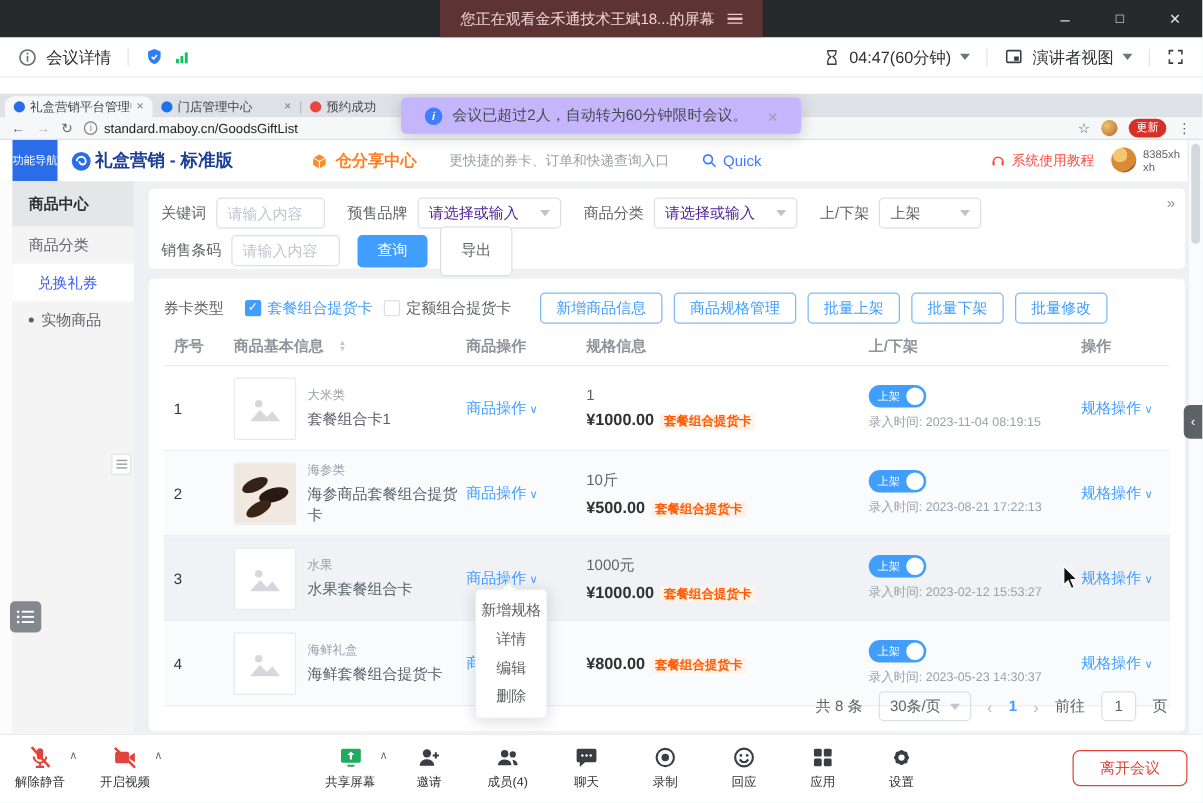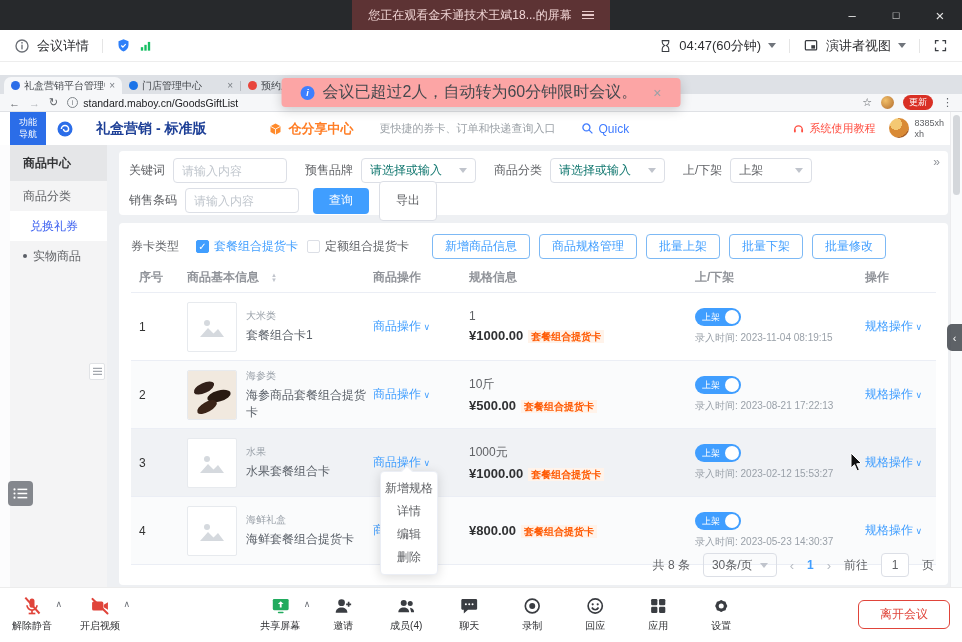"会议已超过2人，自动转为60分钟限时会议。" .notice { background: #fca5a5 -> #c4b5fd; font-size: 16px -> 12px }
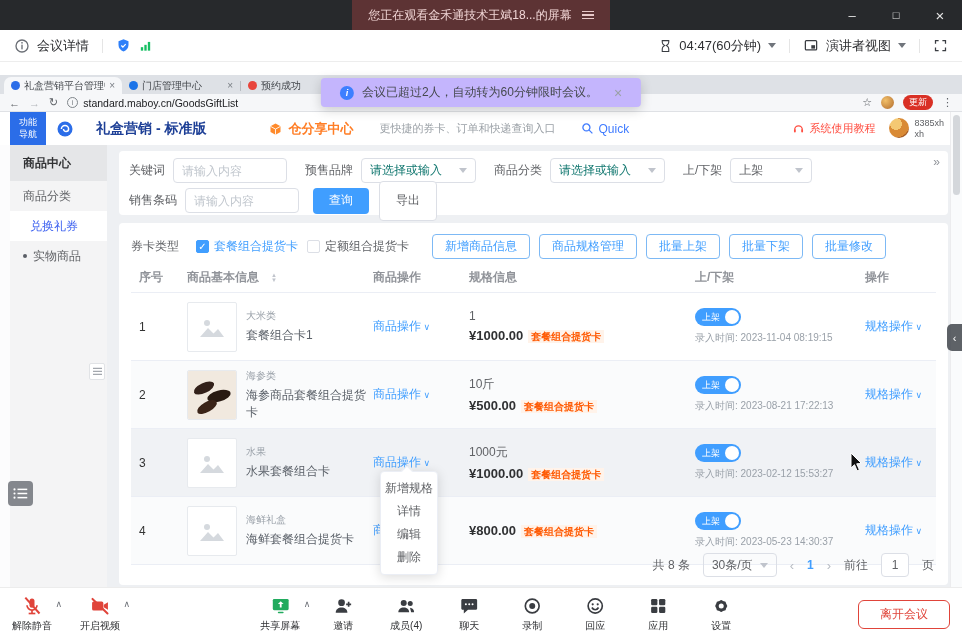"功能" .navtoggle { flex-direction: column -> none }
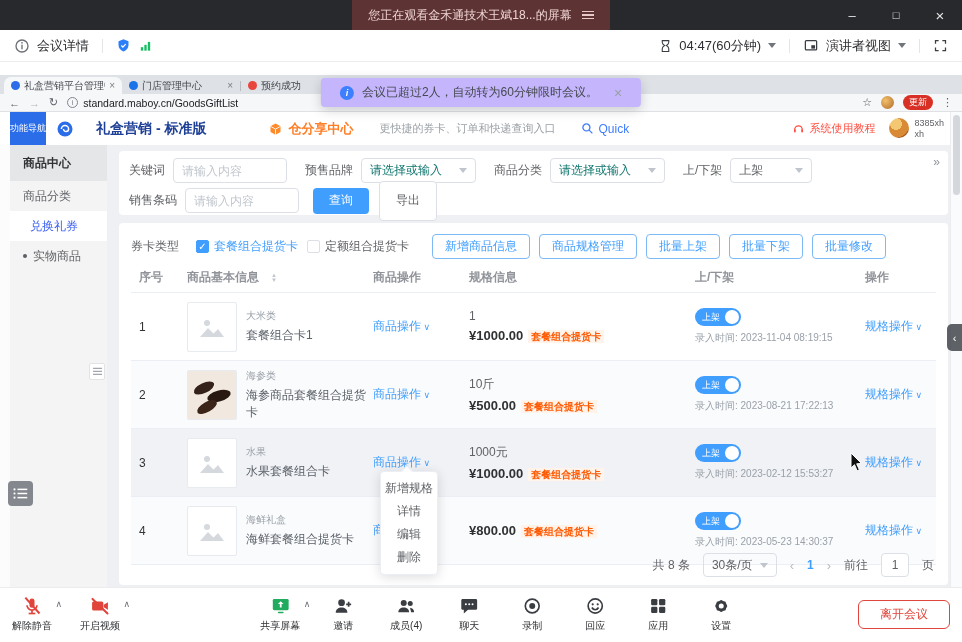"礼盒营销 - 标准版" .brand { gap: 22px -> 2px }
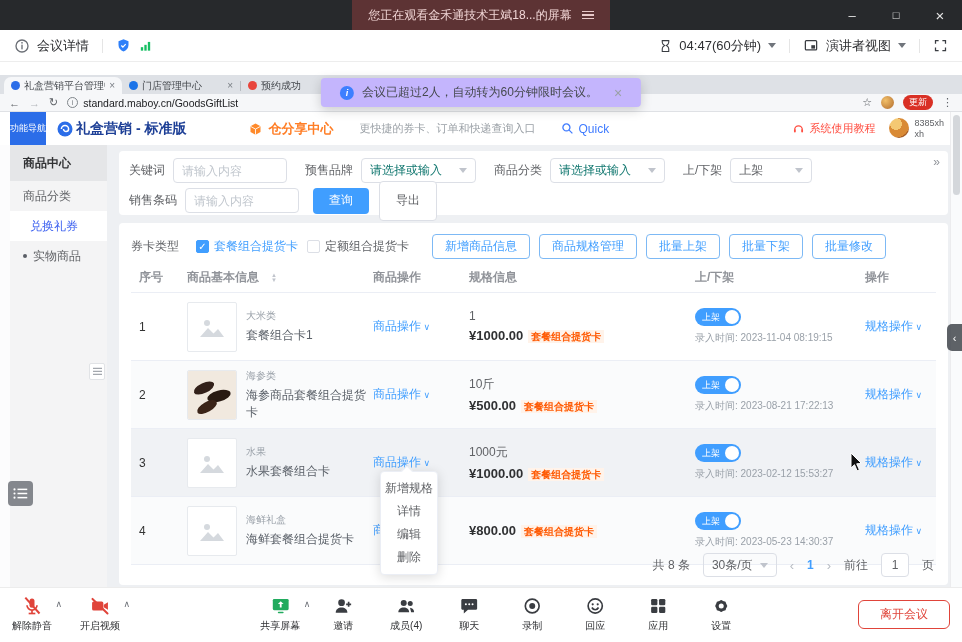"请输入内容" .finput { width: 114px -> 87px }
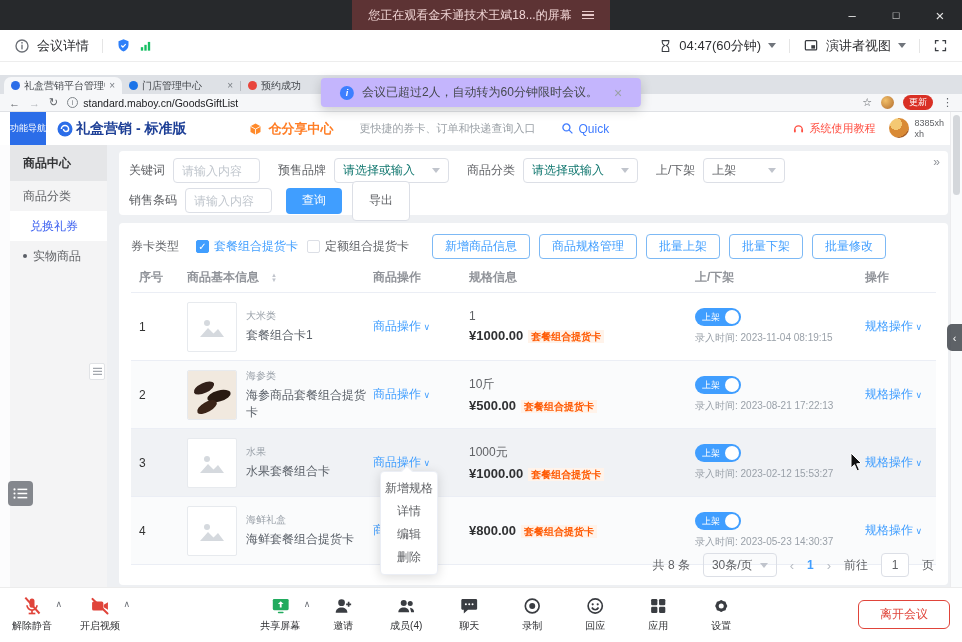"请选择或输入" .fselect { color: #0f766e -> #4c1d95 }
